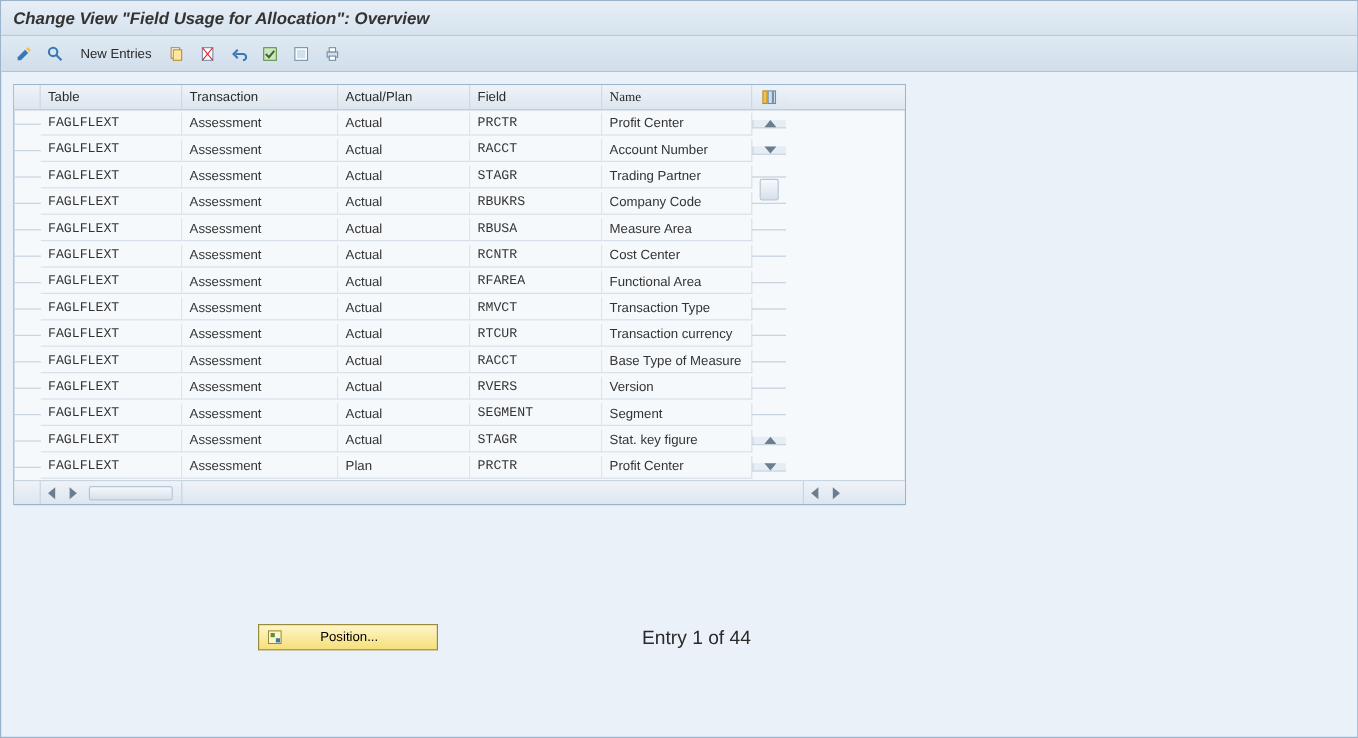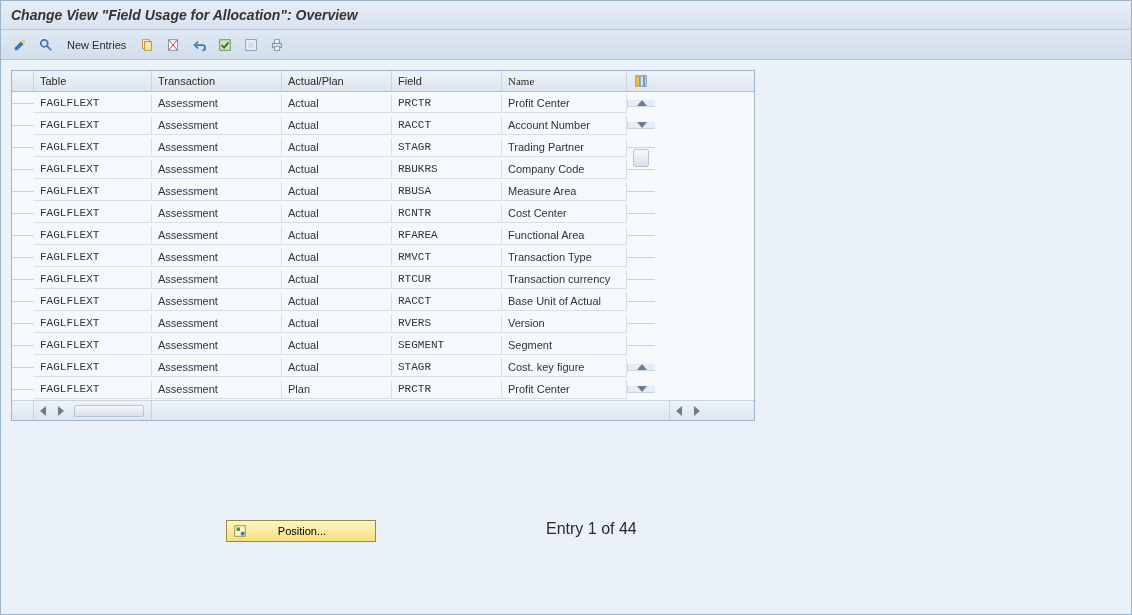"Base Unit of Actual" div.cell { text: Unit of Actual -> Type of Measure }
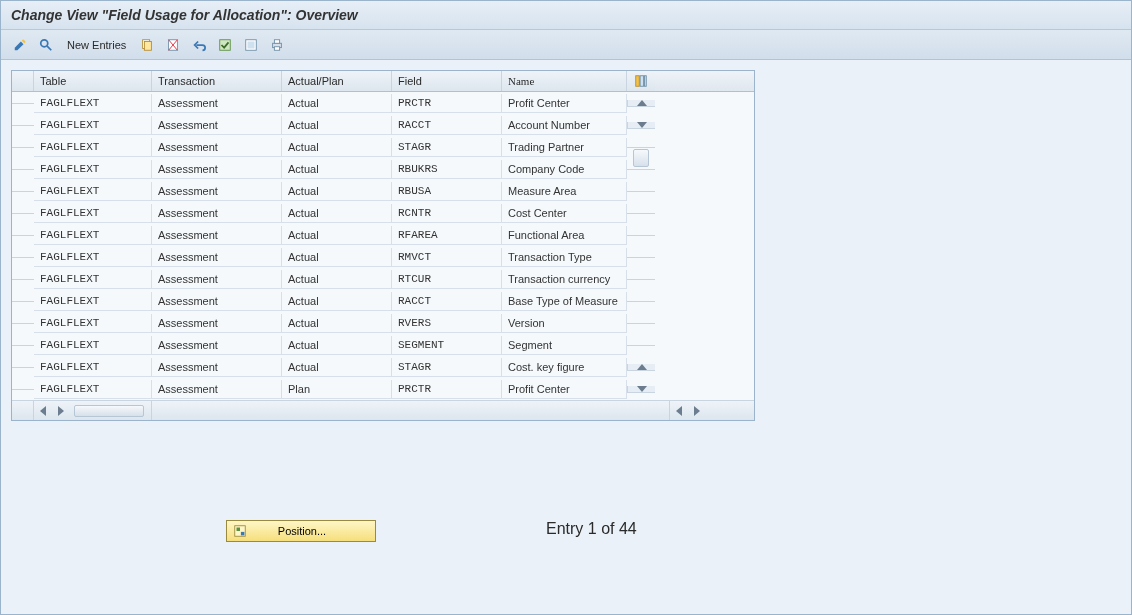"Cost. key figure" div.cell { text: Cost -> Stat }
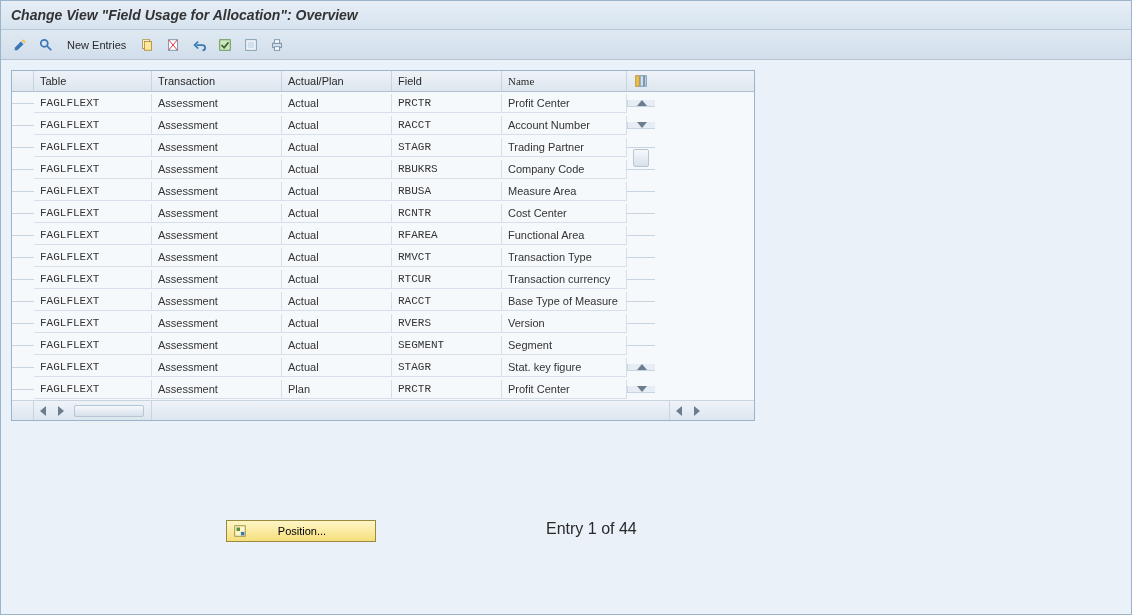"Position..." .bottom-fixed { align-items: flex-start -> flex-end; left: 226px -> 215px }
